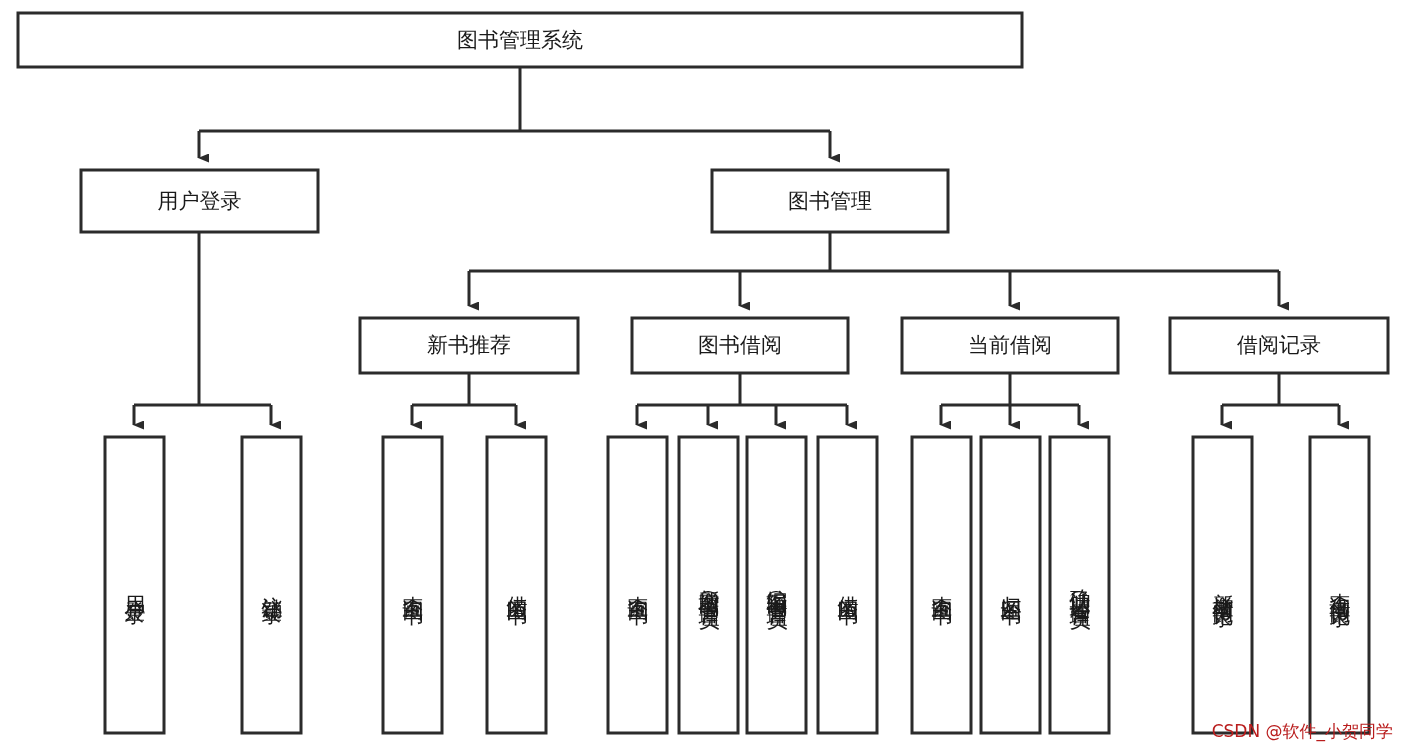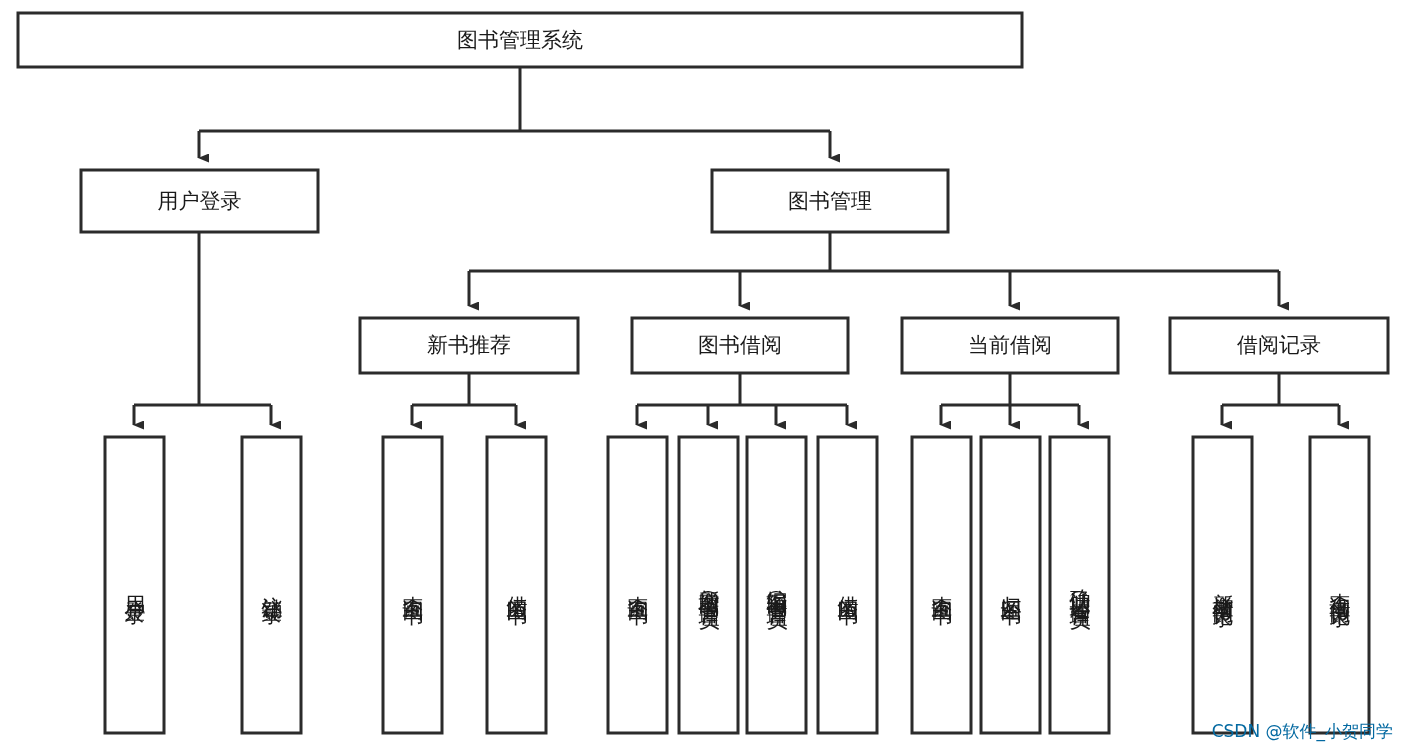"CSDN @软件_小贺同学" .watermark { color: #0369a1 -> #b91c1c }
